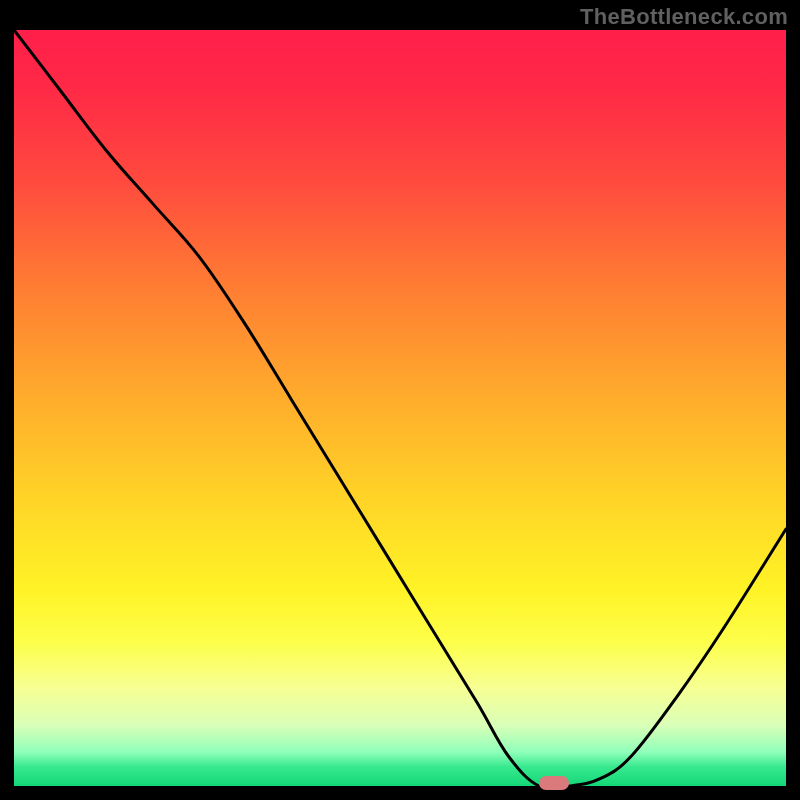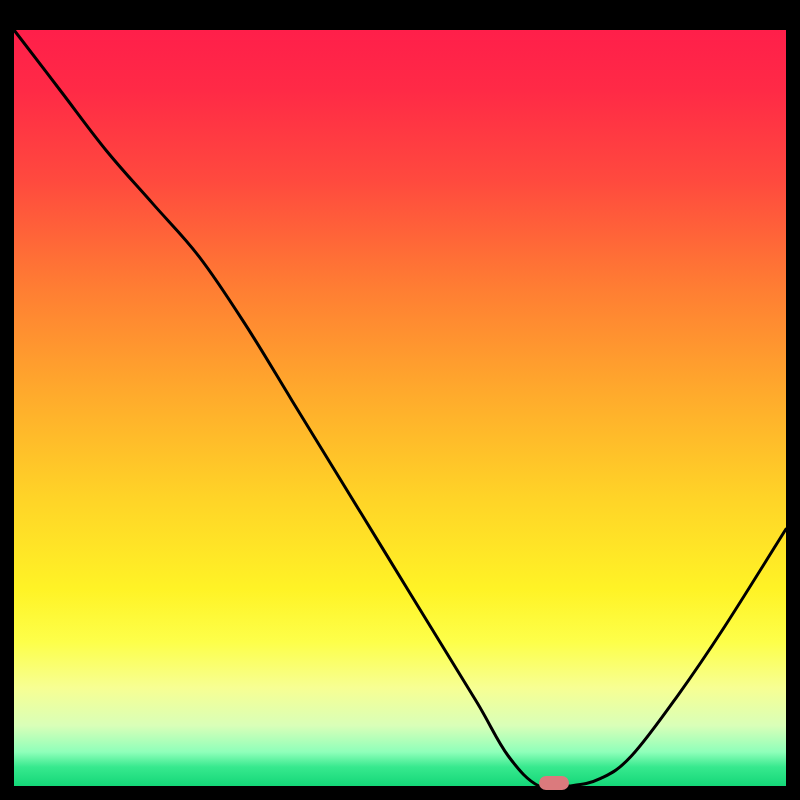"TheBottleneck.com" div.watermark { html: none -> <div>TheBottleneck.com</div> }
